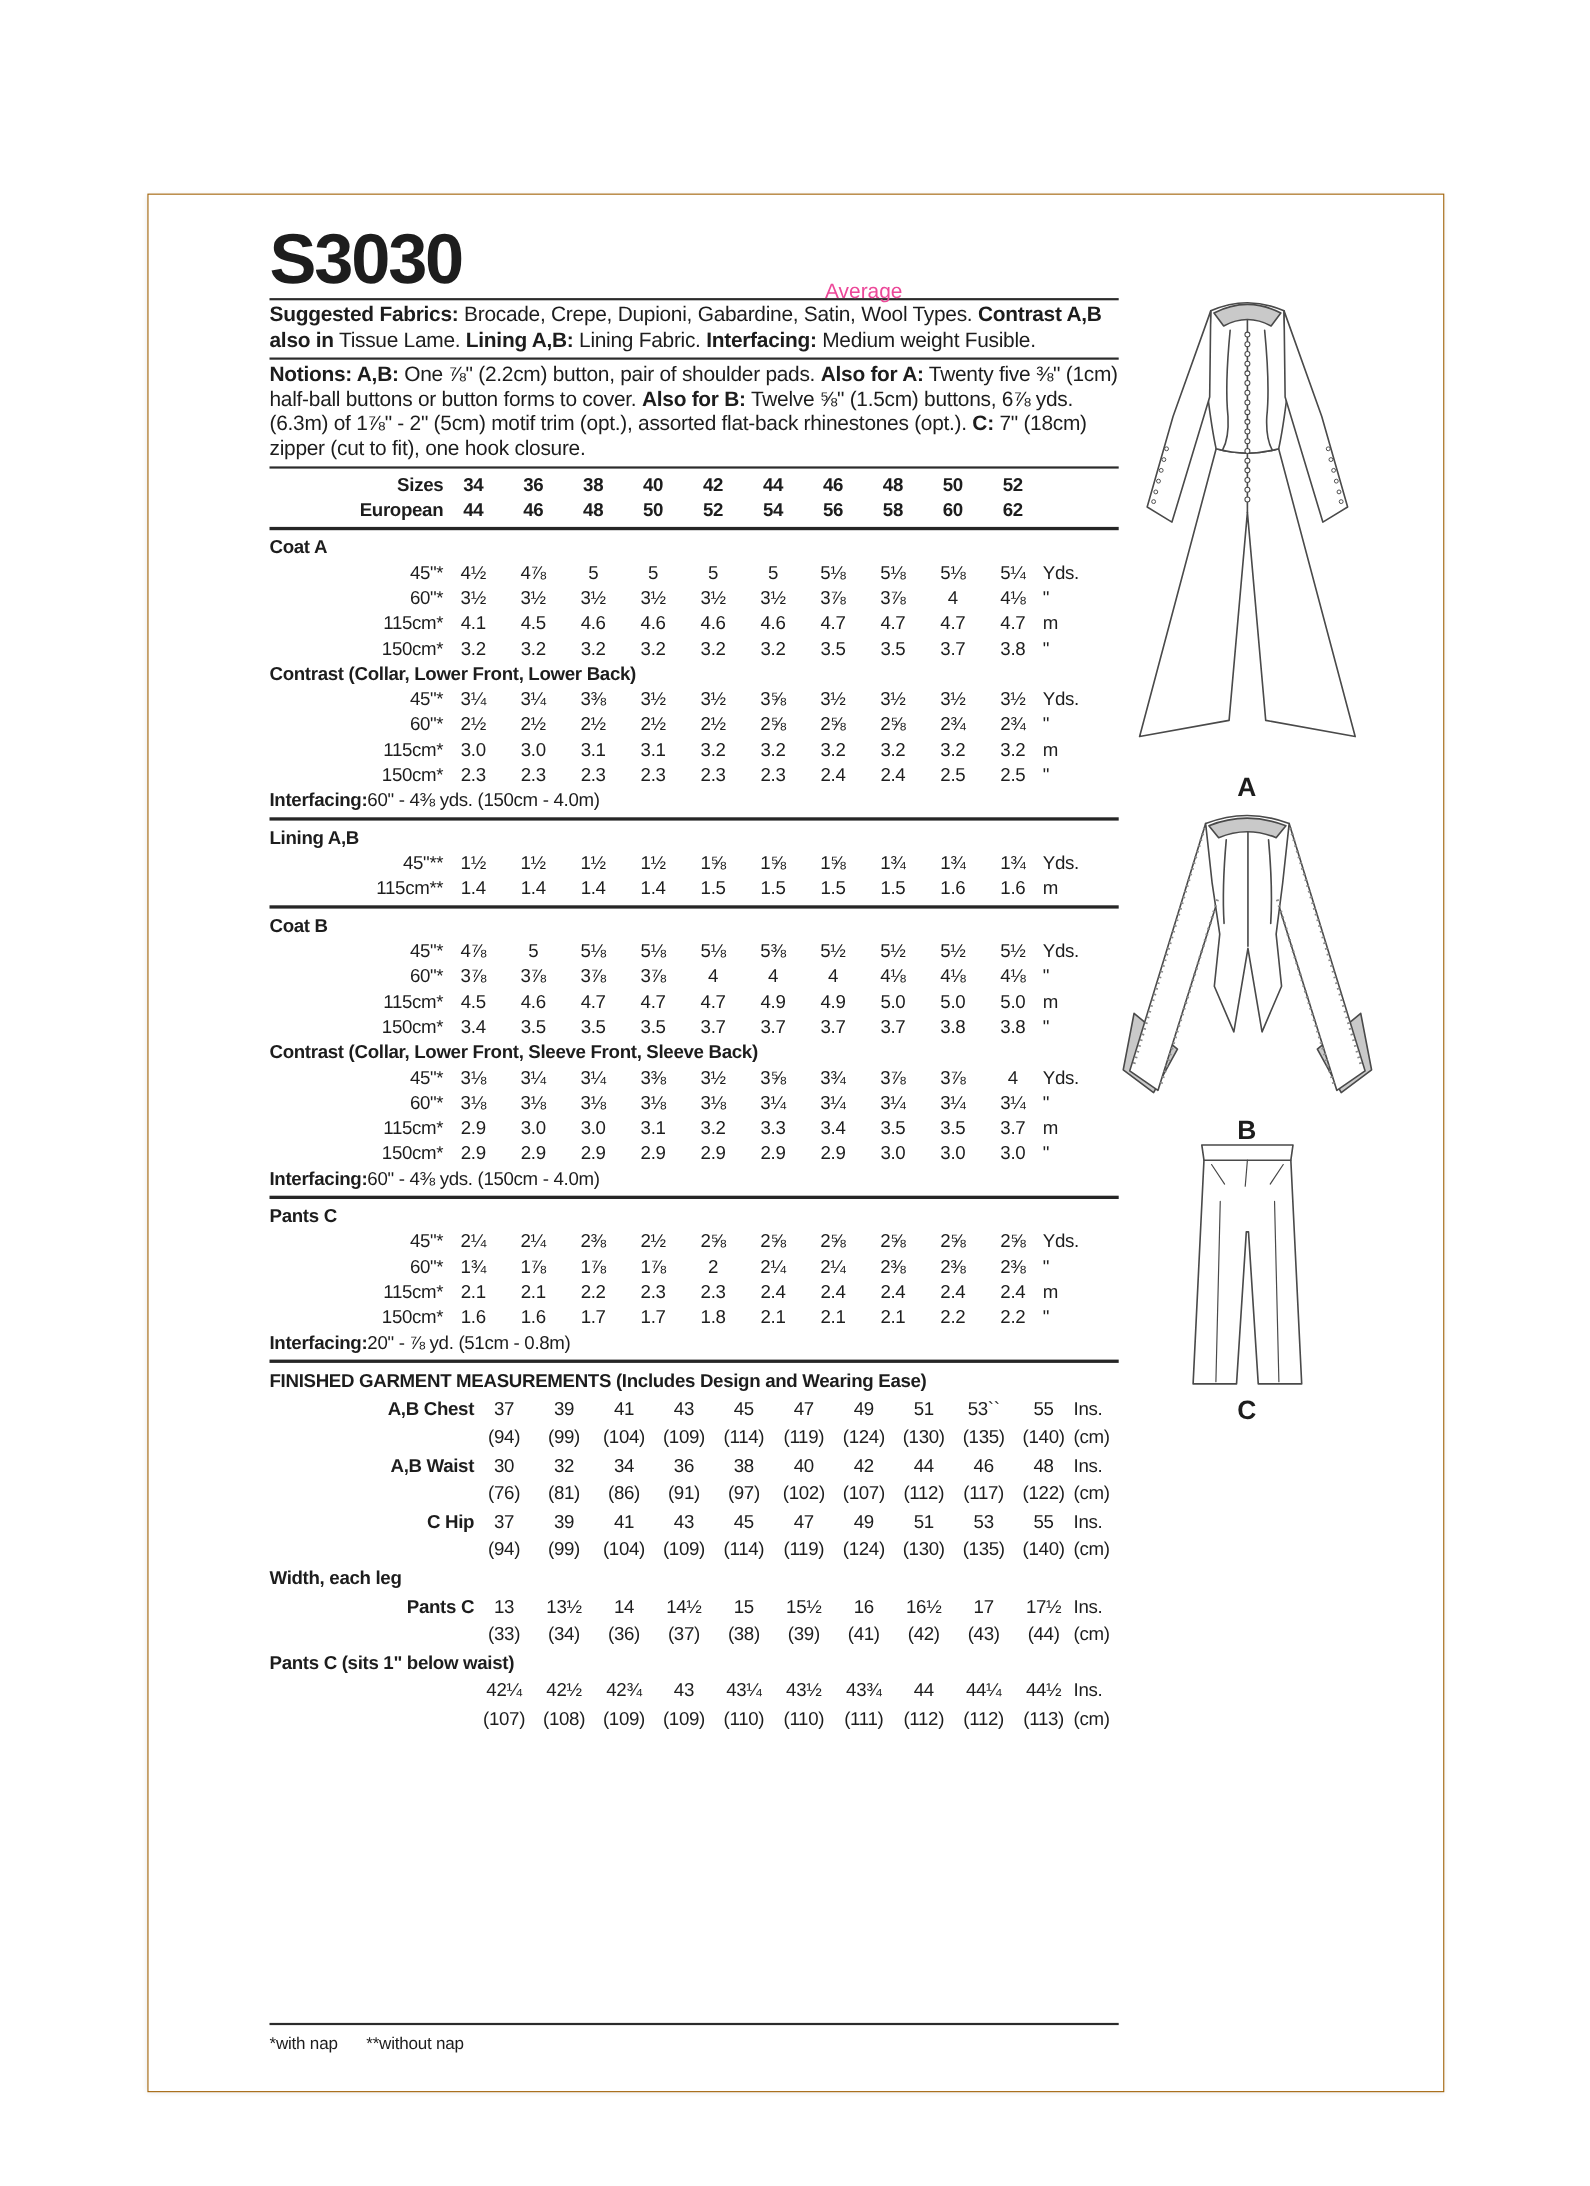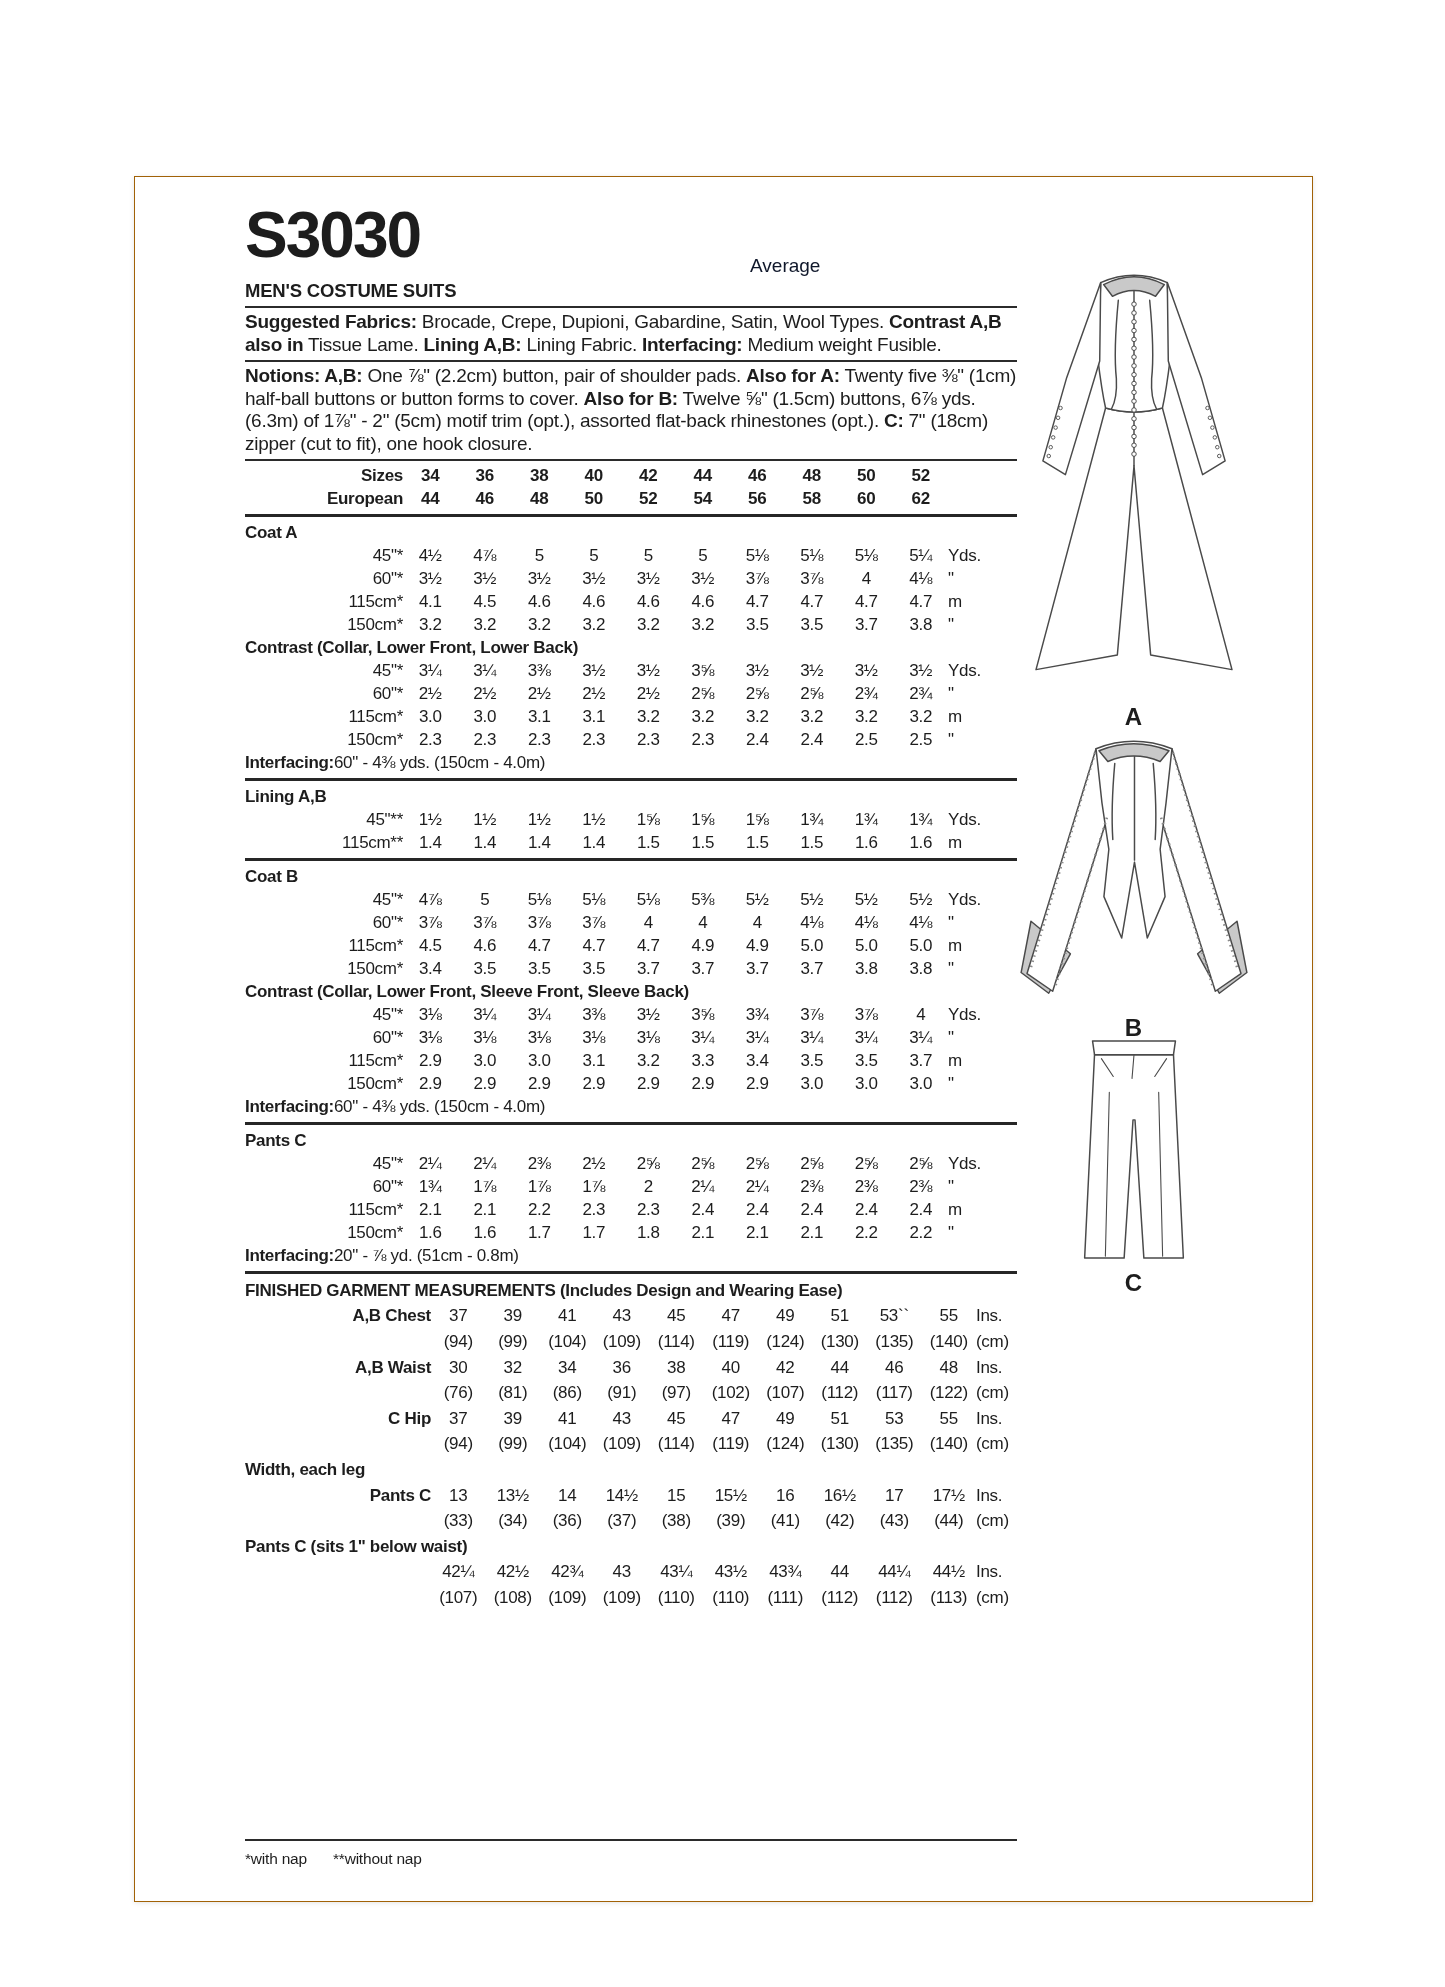"Average" #difficulty { color: #0f172a -> #ec4899 }
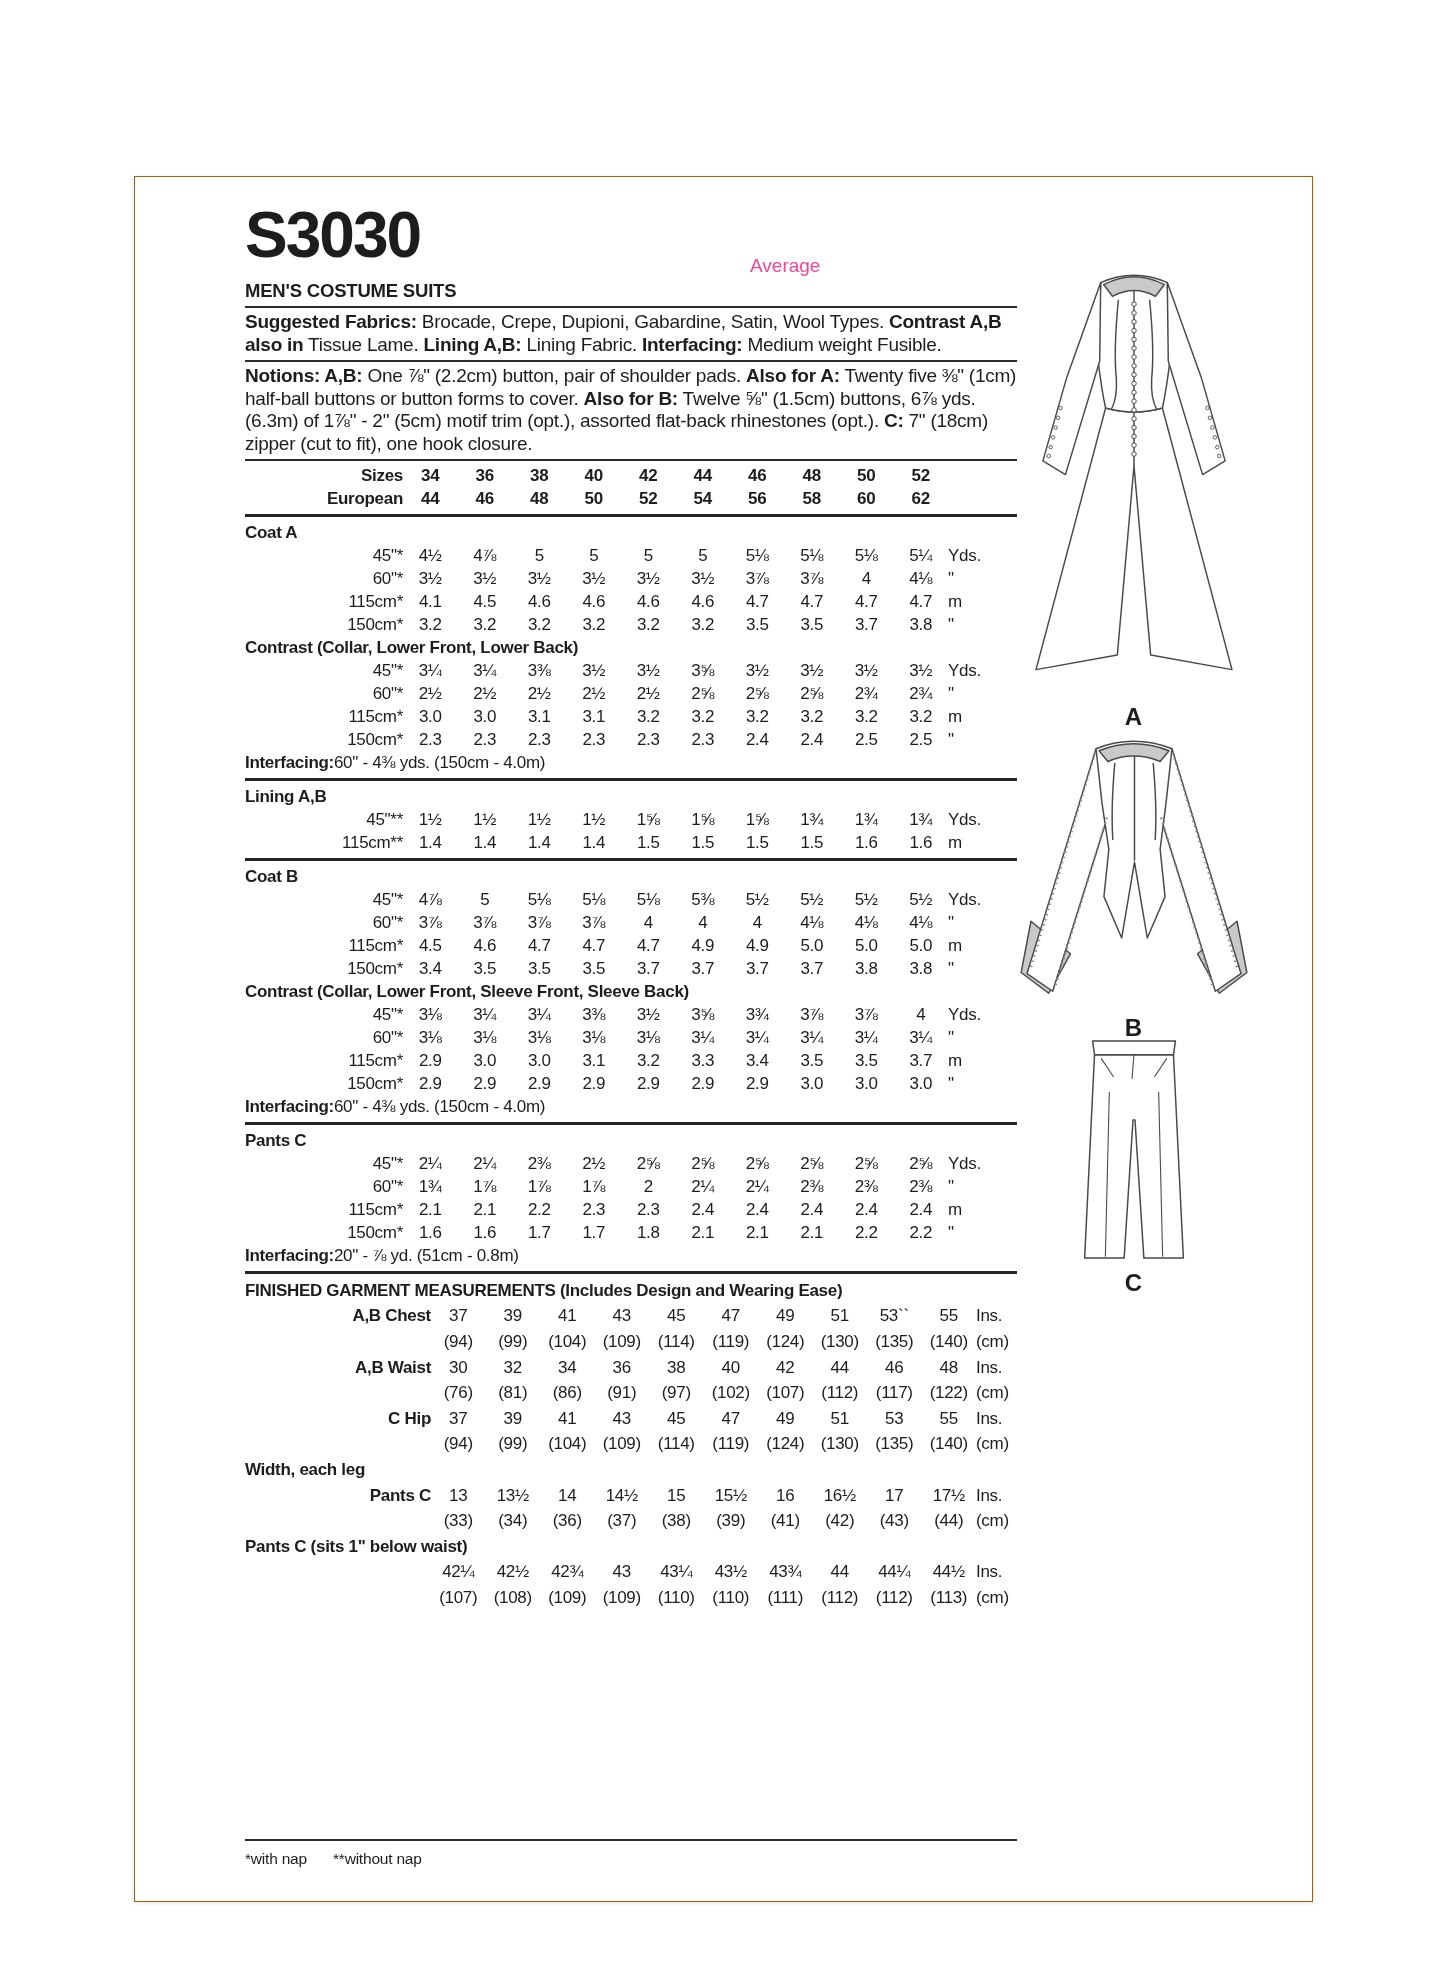"MEN'S COSTUME SUITS" div { html: <div>MEN'S COSTUME SUITS</div> -> none }
